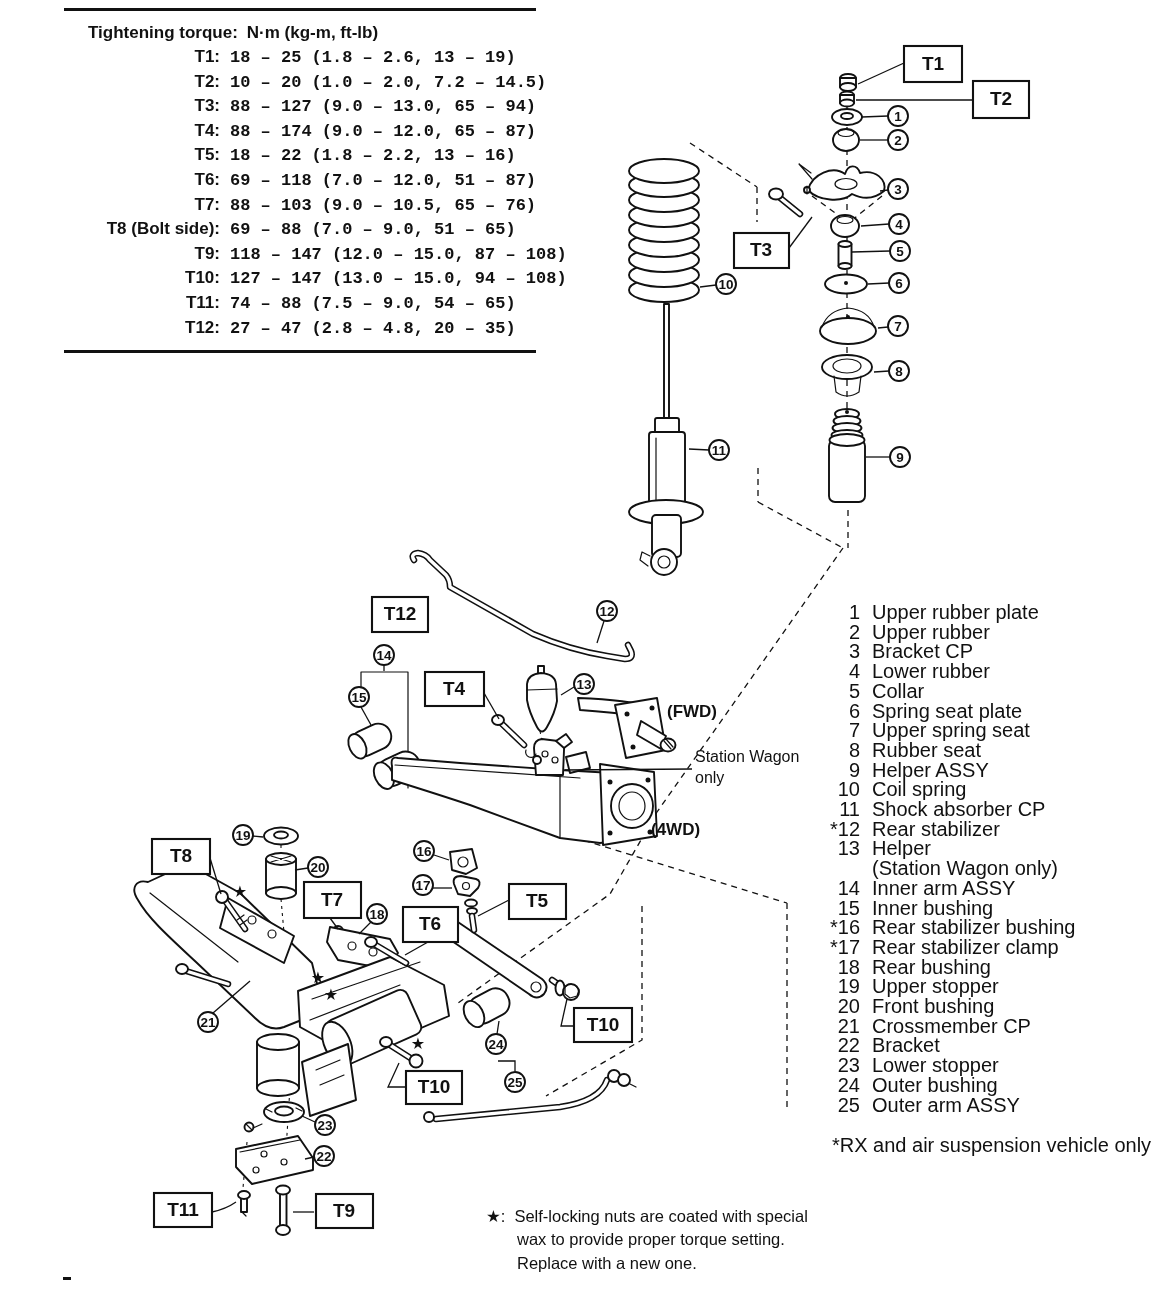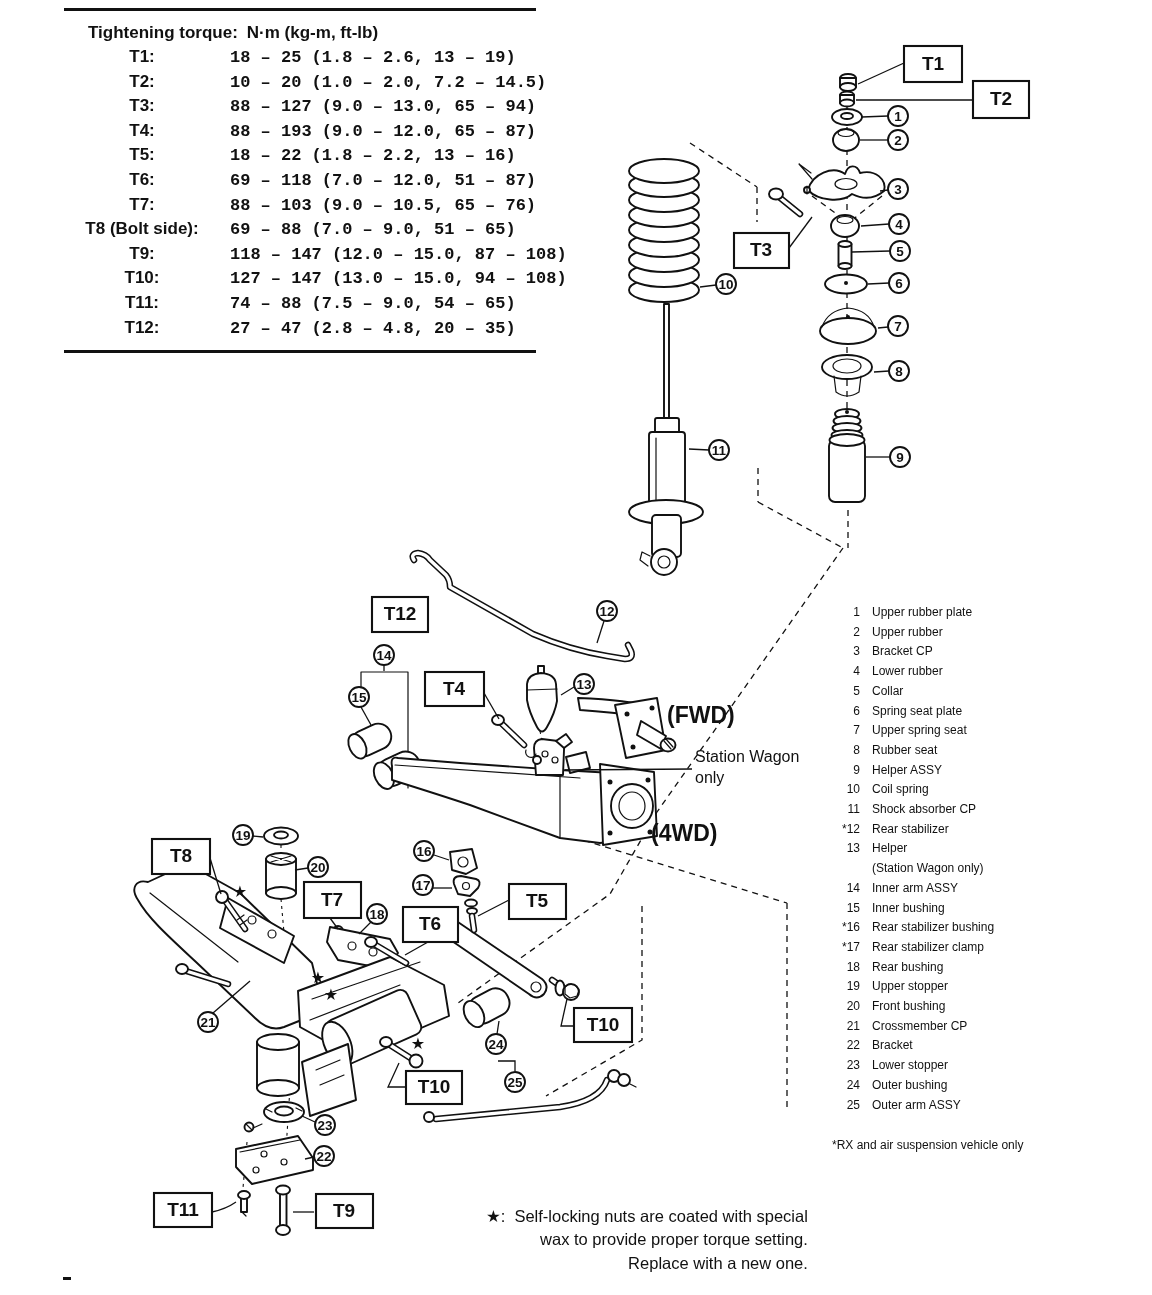"T1:" .tt-l { text-align: center -> right }
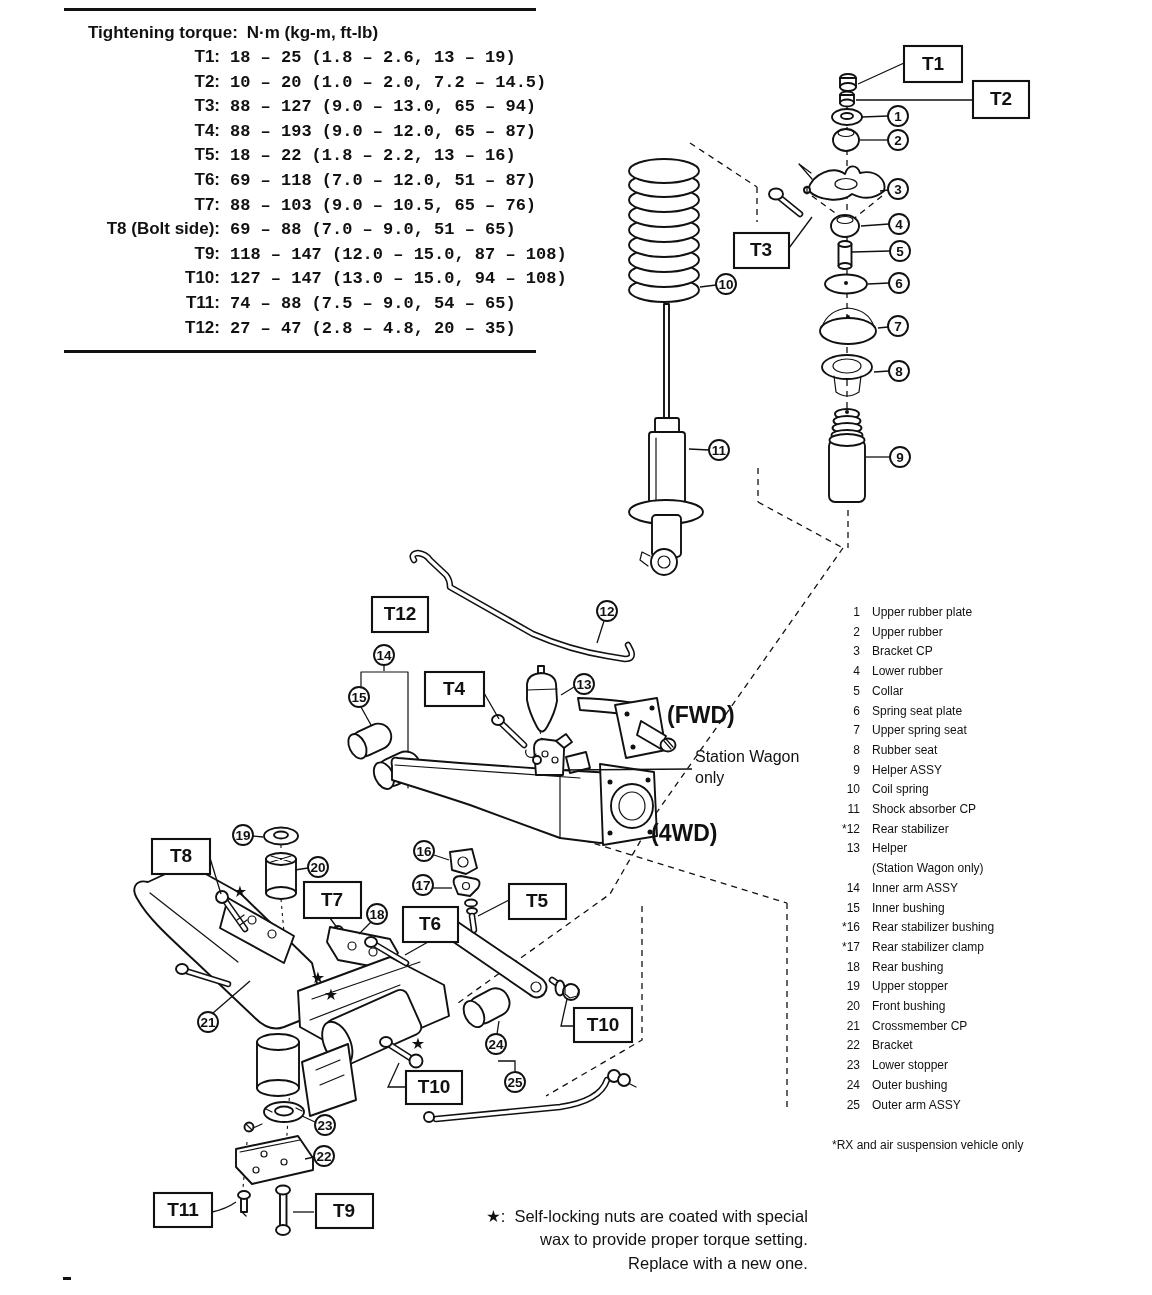"88 – 193 (9.0 –" span.tt-v { text: 193 -> 174 }
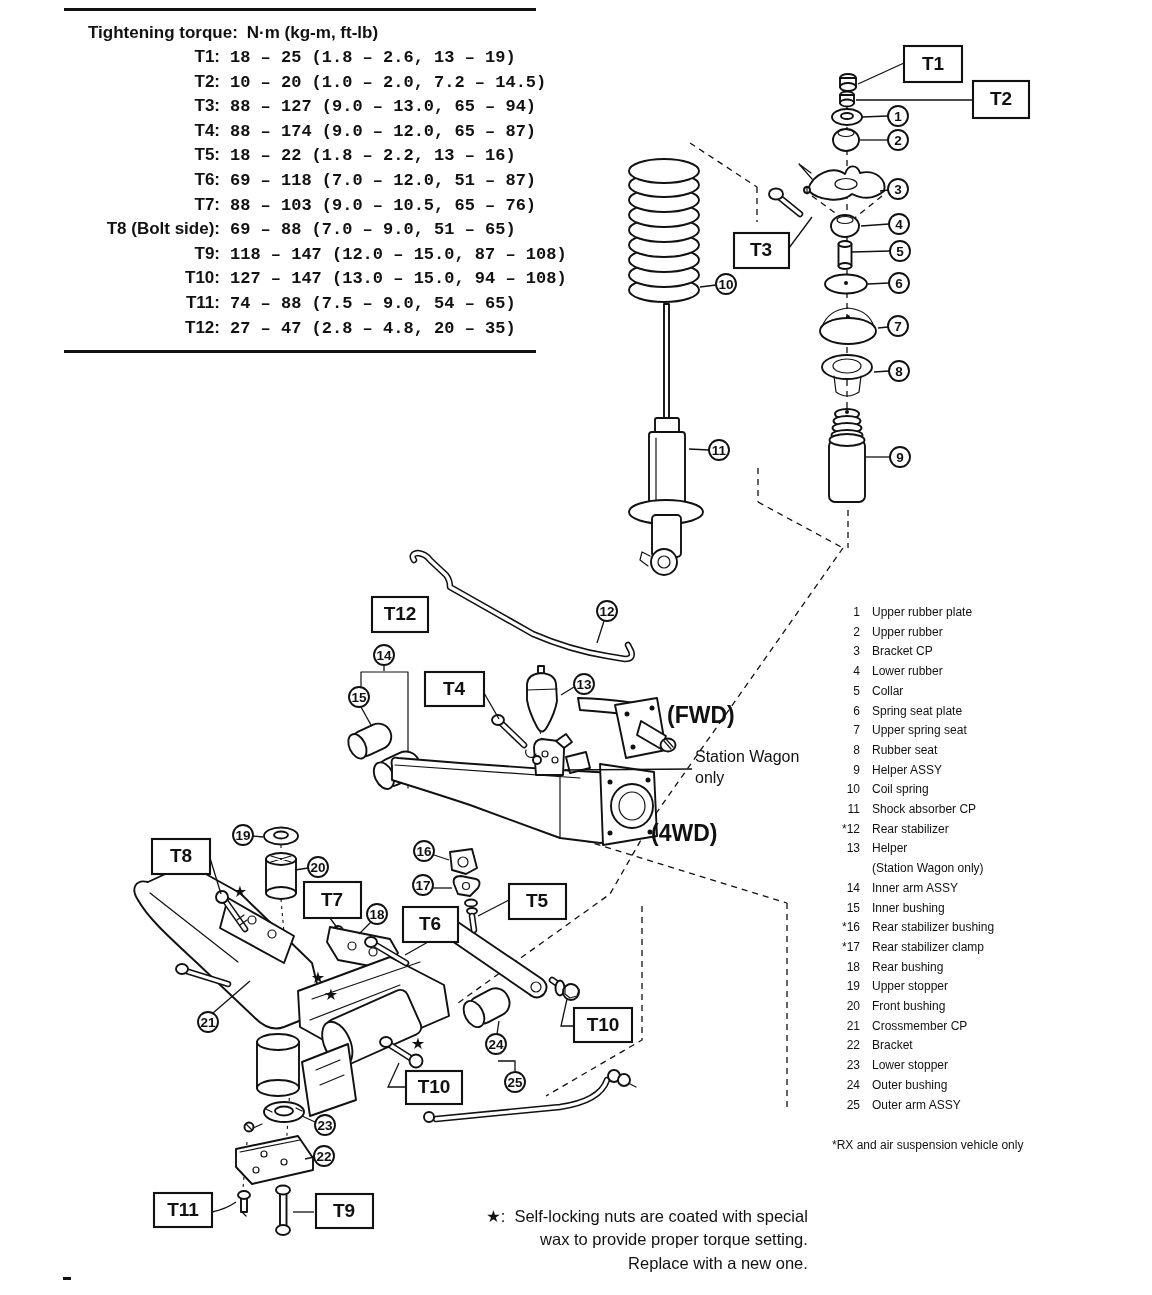"1 Upper rubber plate" .pl { font-size: 12px -> 20px }
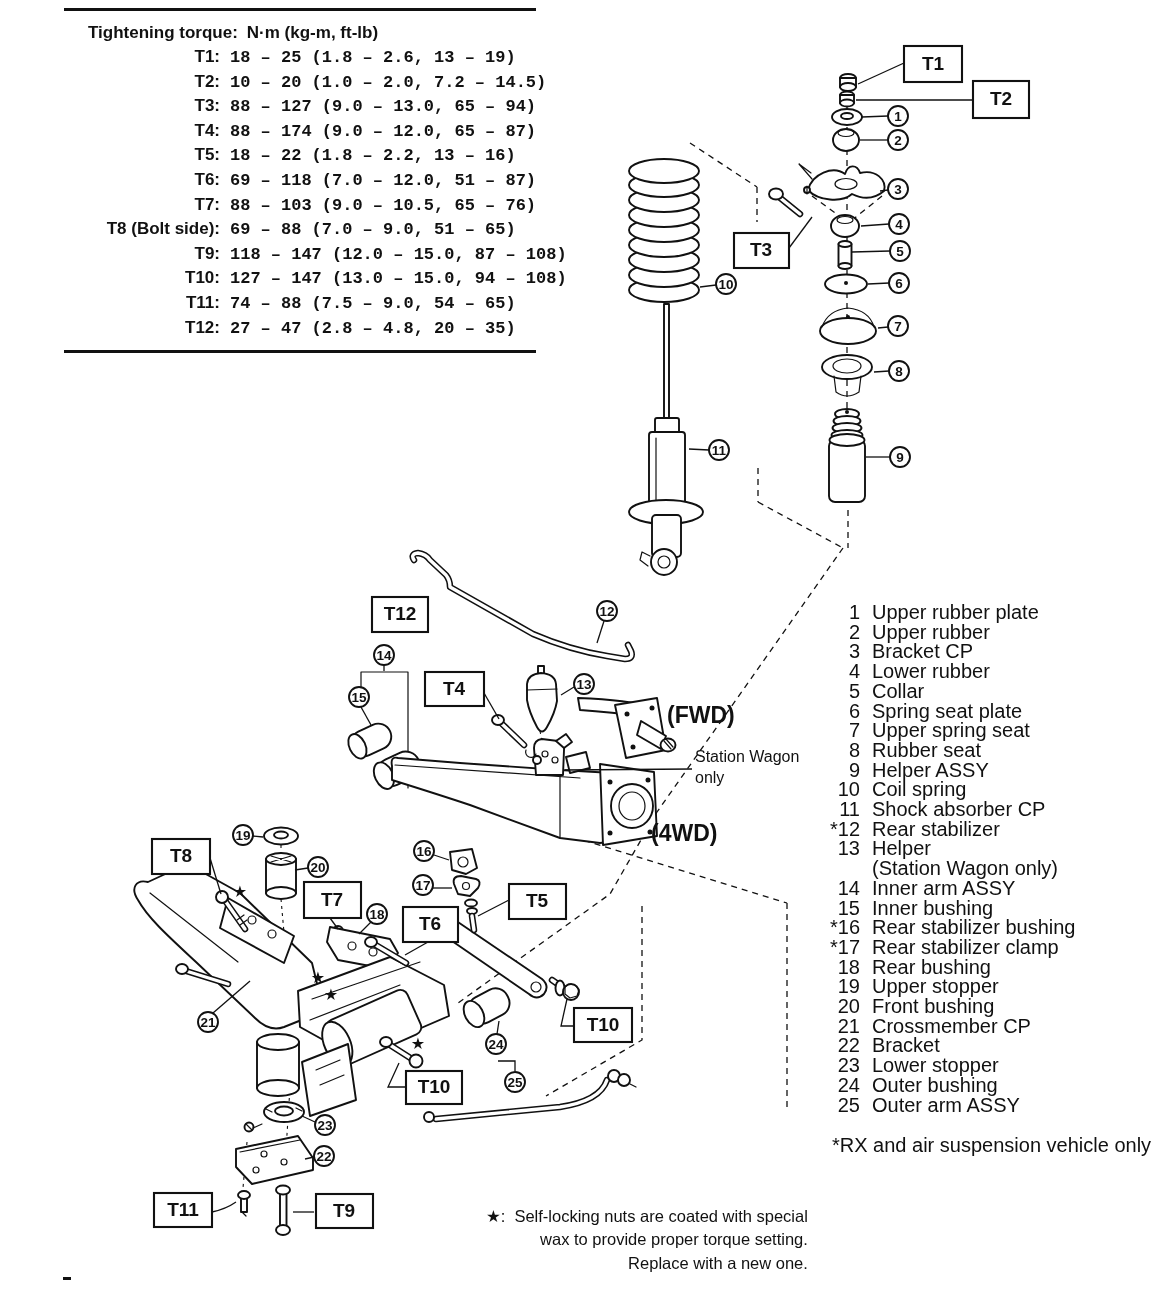"(FWD)" .anno { font-size: 23px -> 17px }
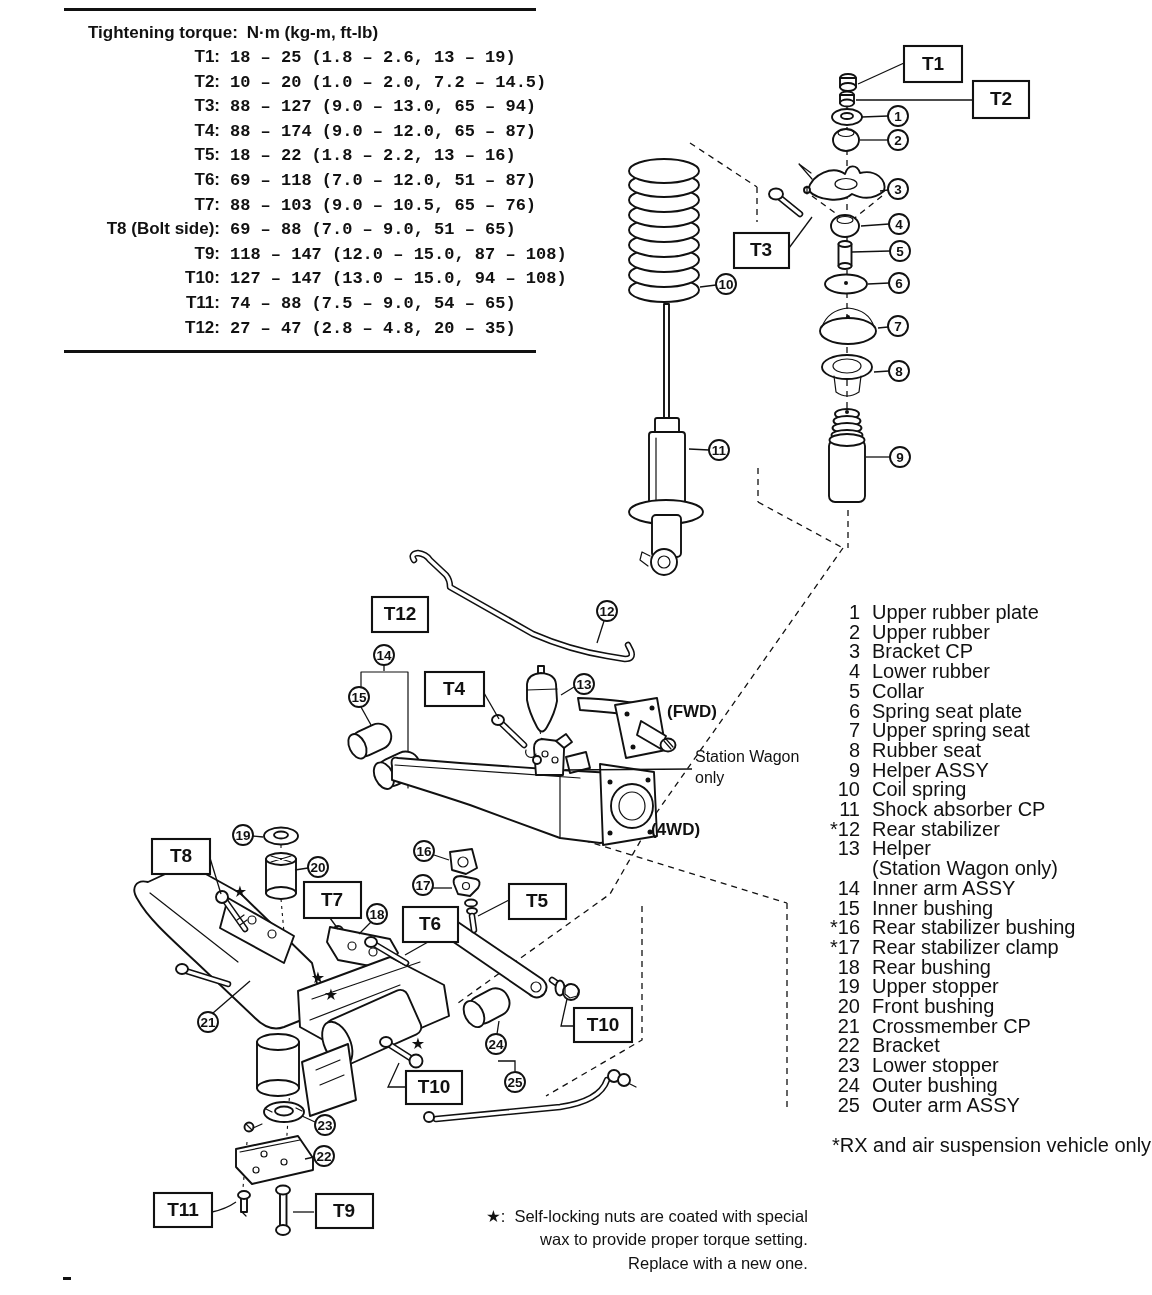"wax to provide proper torque" .note-cont { text-align: right -> none }
